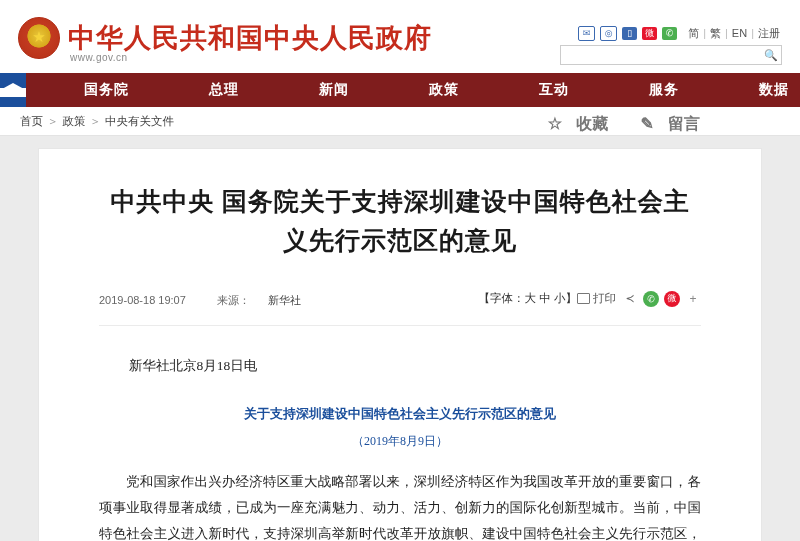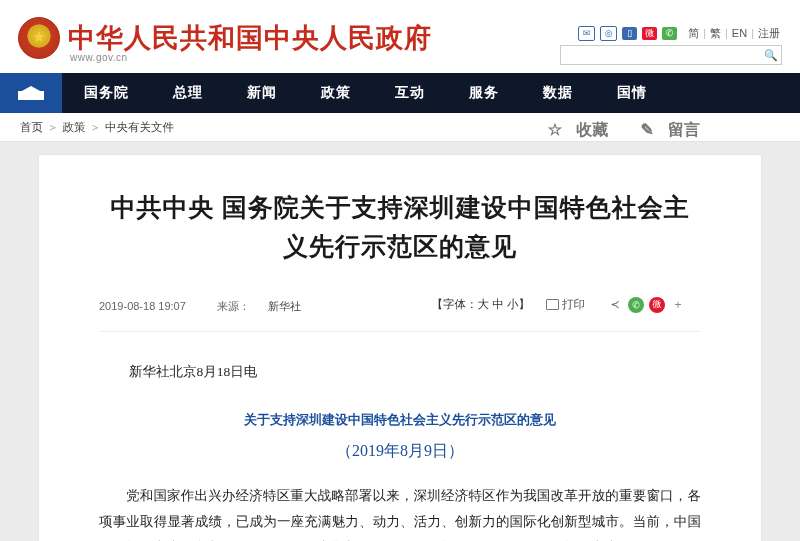"国务院" .nav { background: #0f172a -> #7f1d1d; gap: none -> 36px; height: 40px -> 34px }
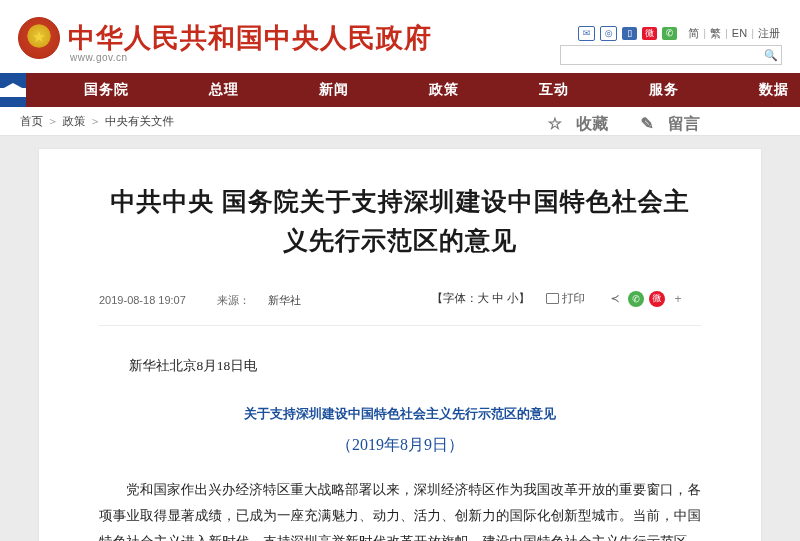"【字体：大 中 小】" .meta .right { gap: 16px -> 0; right: 15px -> 0 }
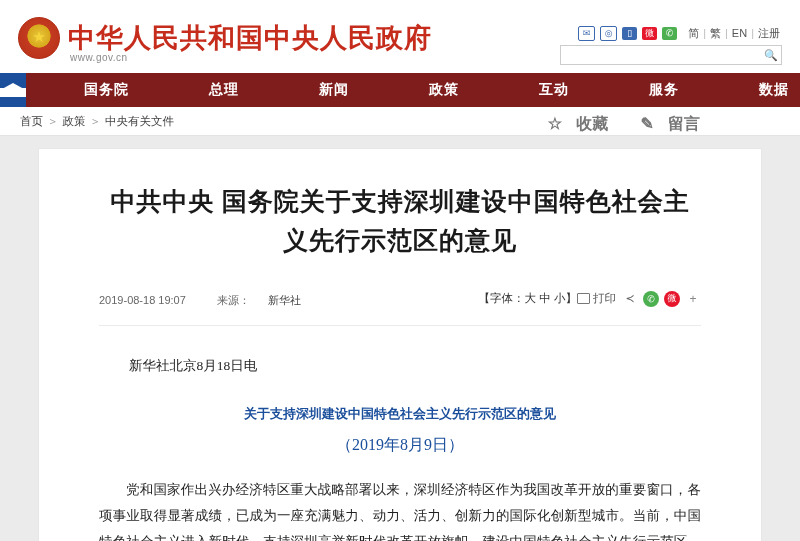"（2019年8月9日）" .doc-date { font-size: 16px -> 12px }
